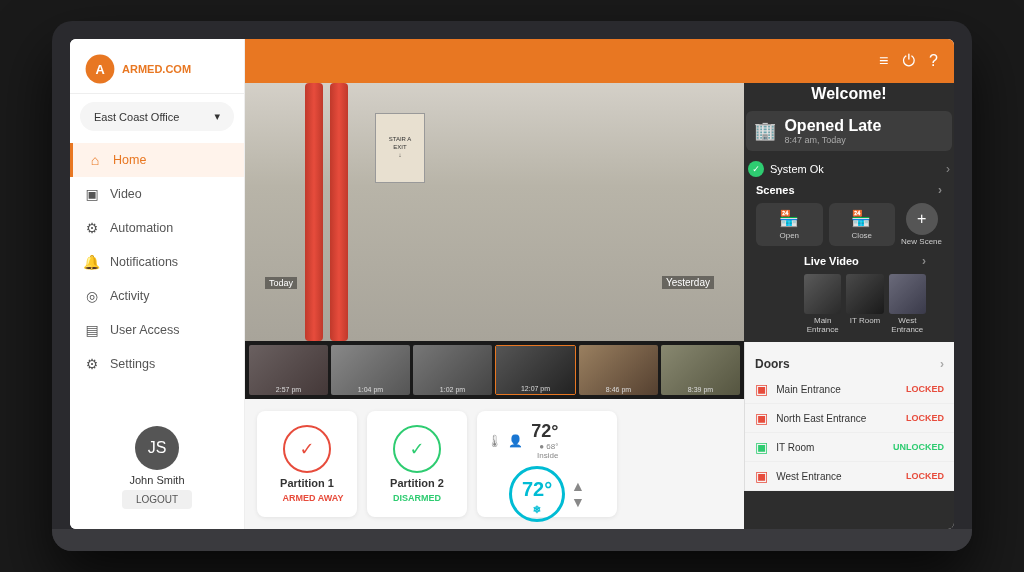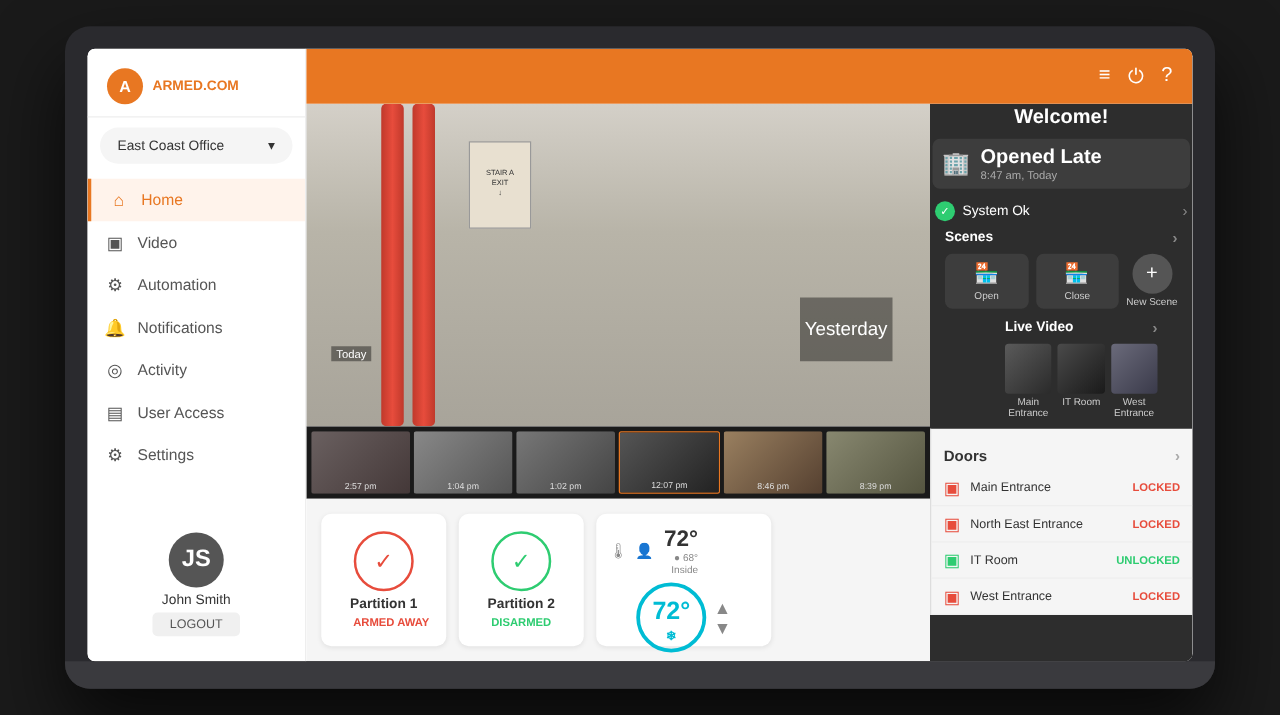"Yesterday" .timestamp-yesterday { font-size: 15px -> 10px; padding: 17px 4px -> 1px 4px }
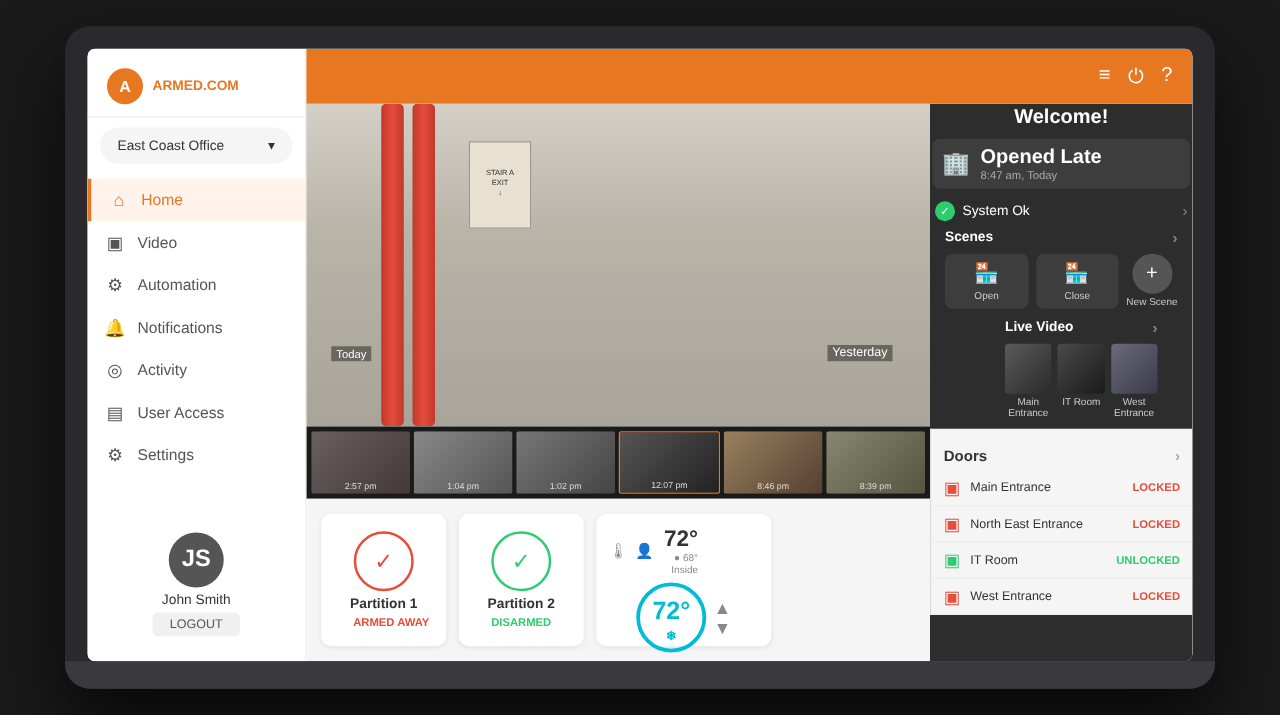"JS" .user-avatar { font-size: 19px -> 16px; font-weight: 700 -> 400 }
